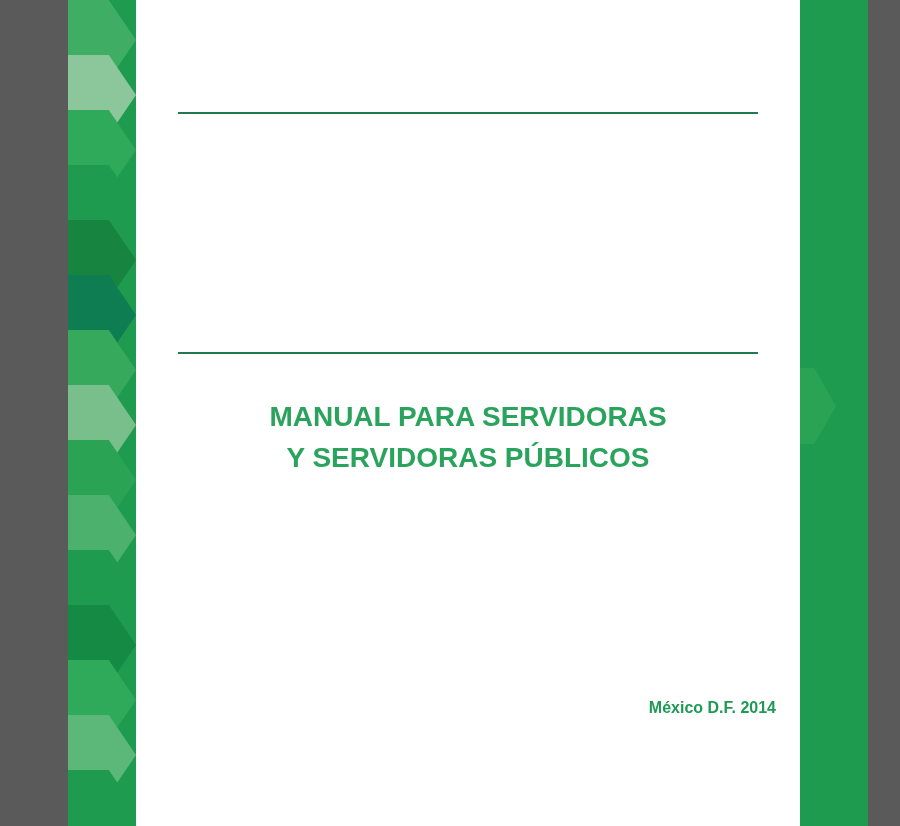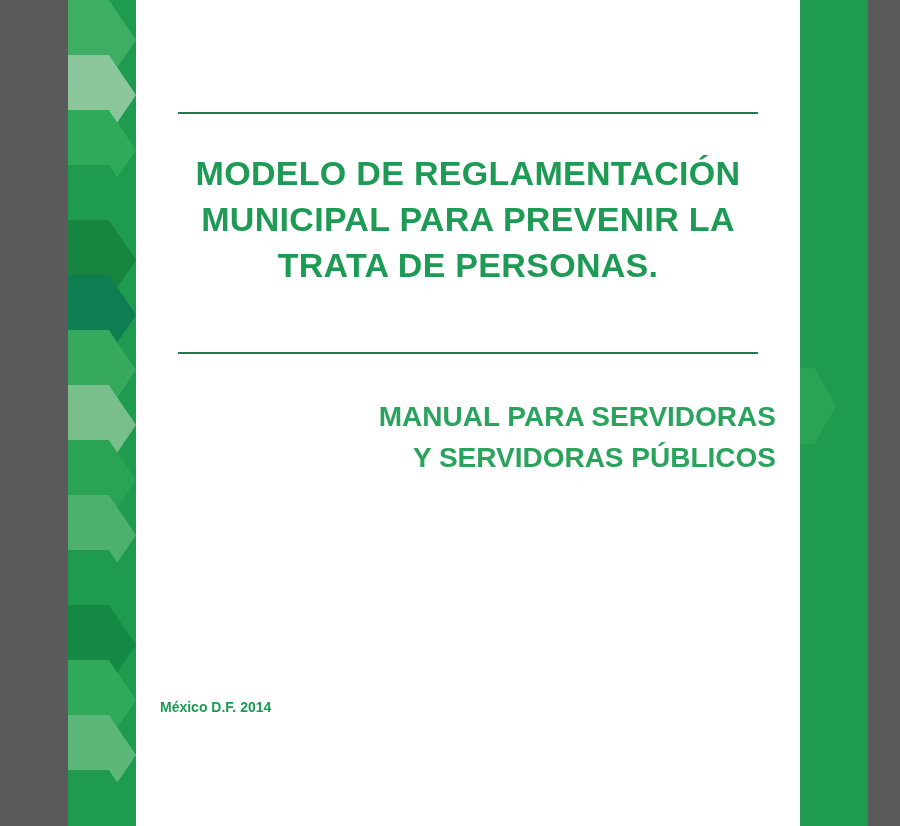"MODELO DE REGLAMENTACIÓN" div.title-block { html: <div> <div>MODELO DE REGLAMENTACIÓN</div> <div>MUNICIPAL PARA PREVENIR LA</div> <div>TRATA DE PERSONAS.</div> </div> -> none }
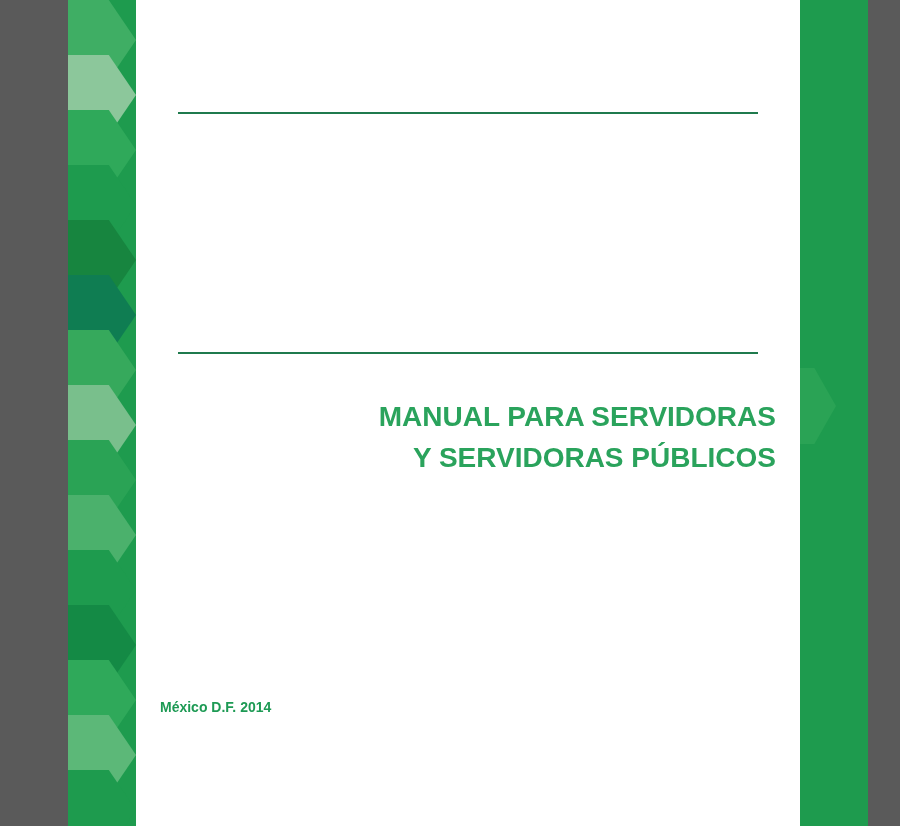"MANUAL PARA SERVIDORAS" .subtitle-block { text-align: right -> center }
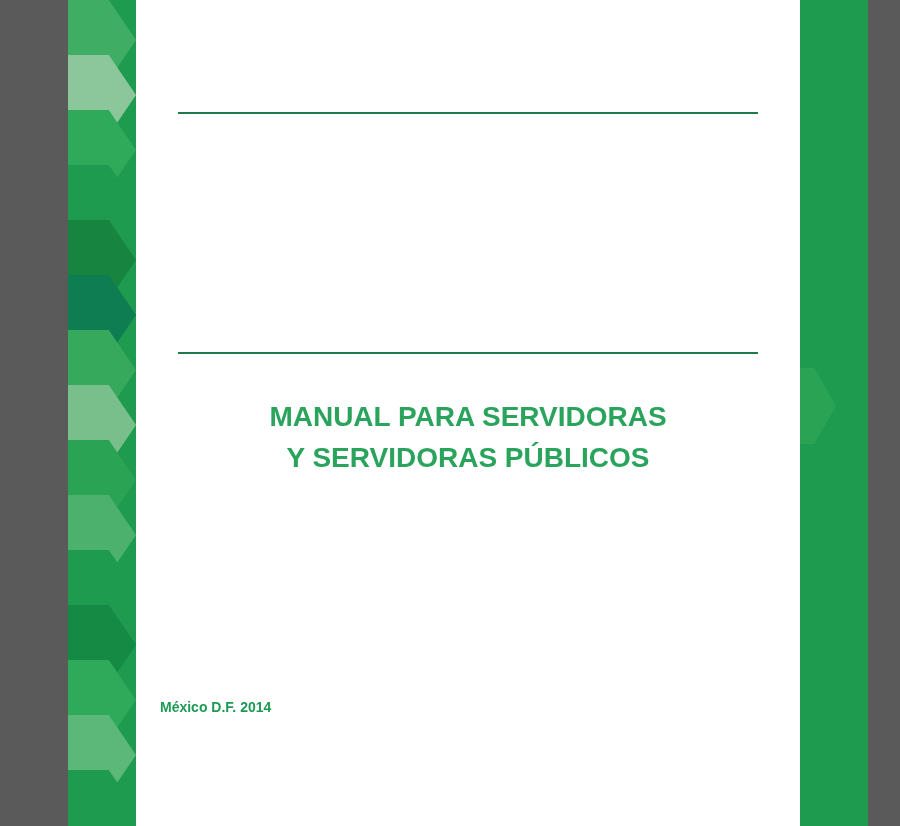"México D.F. 2014" .imprint { font-size: 14px -> 16px; text-align: left -> right }
